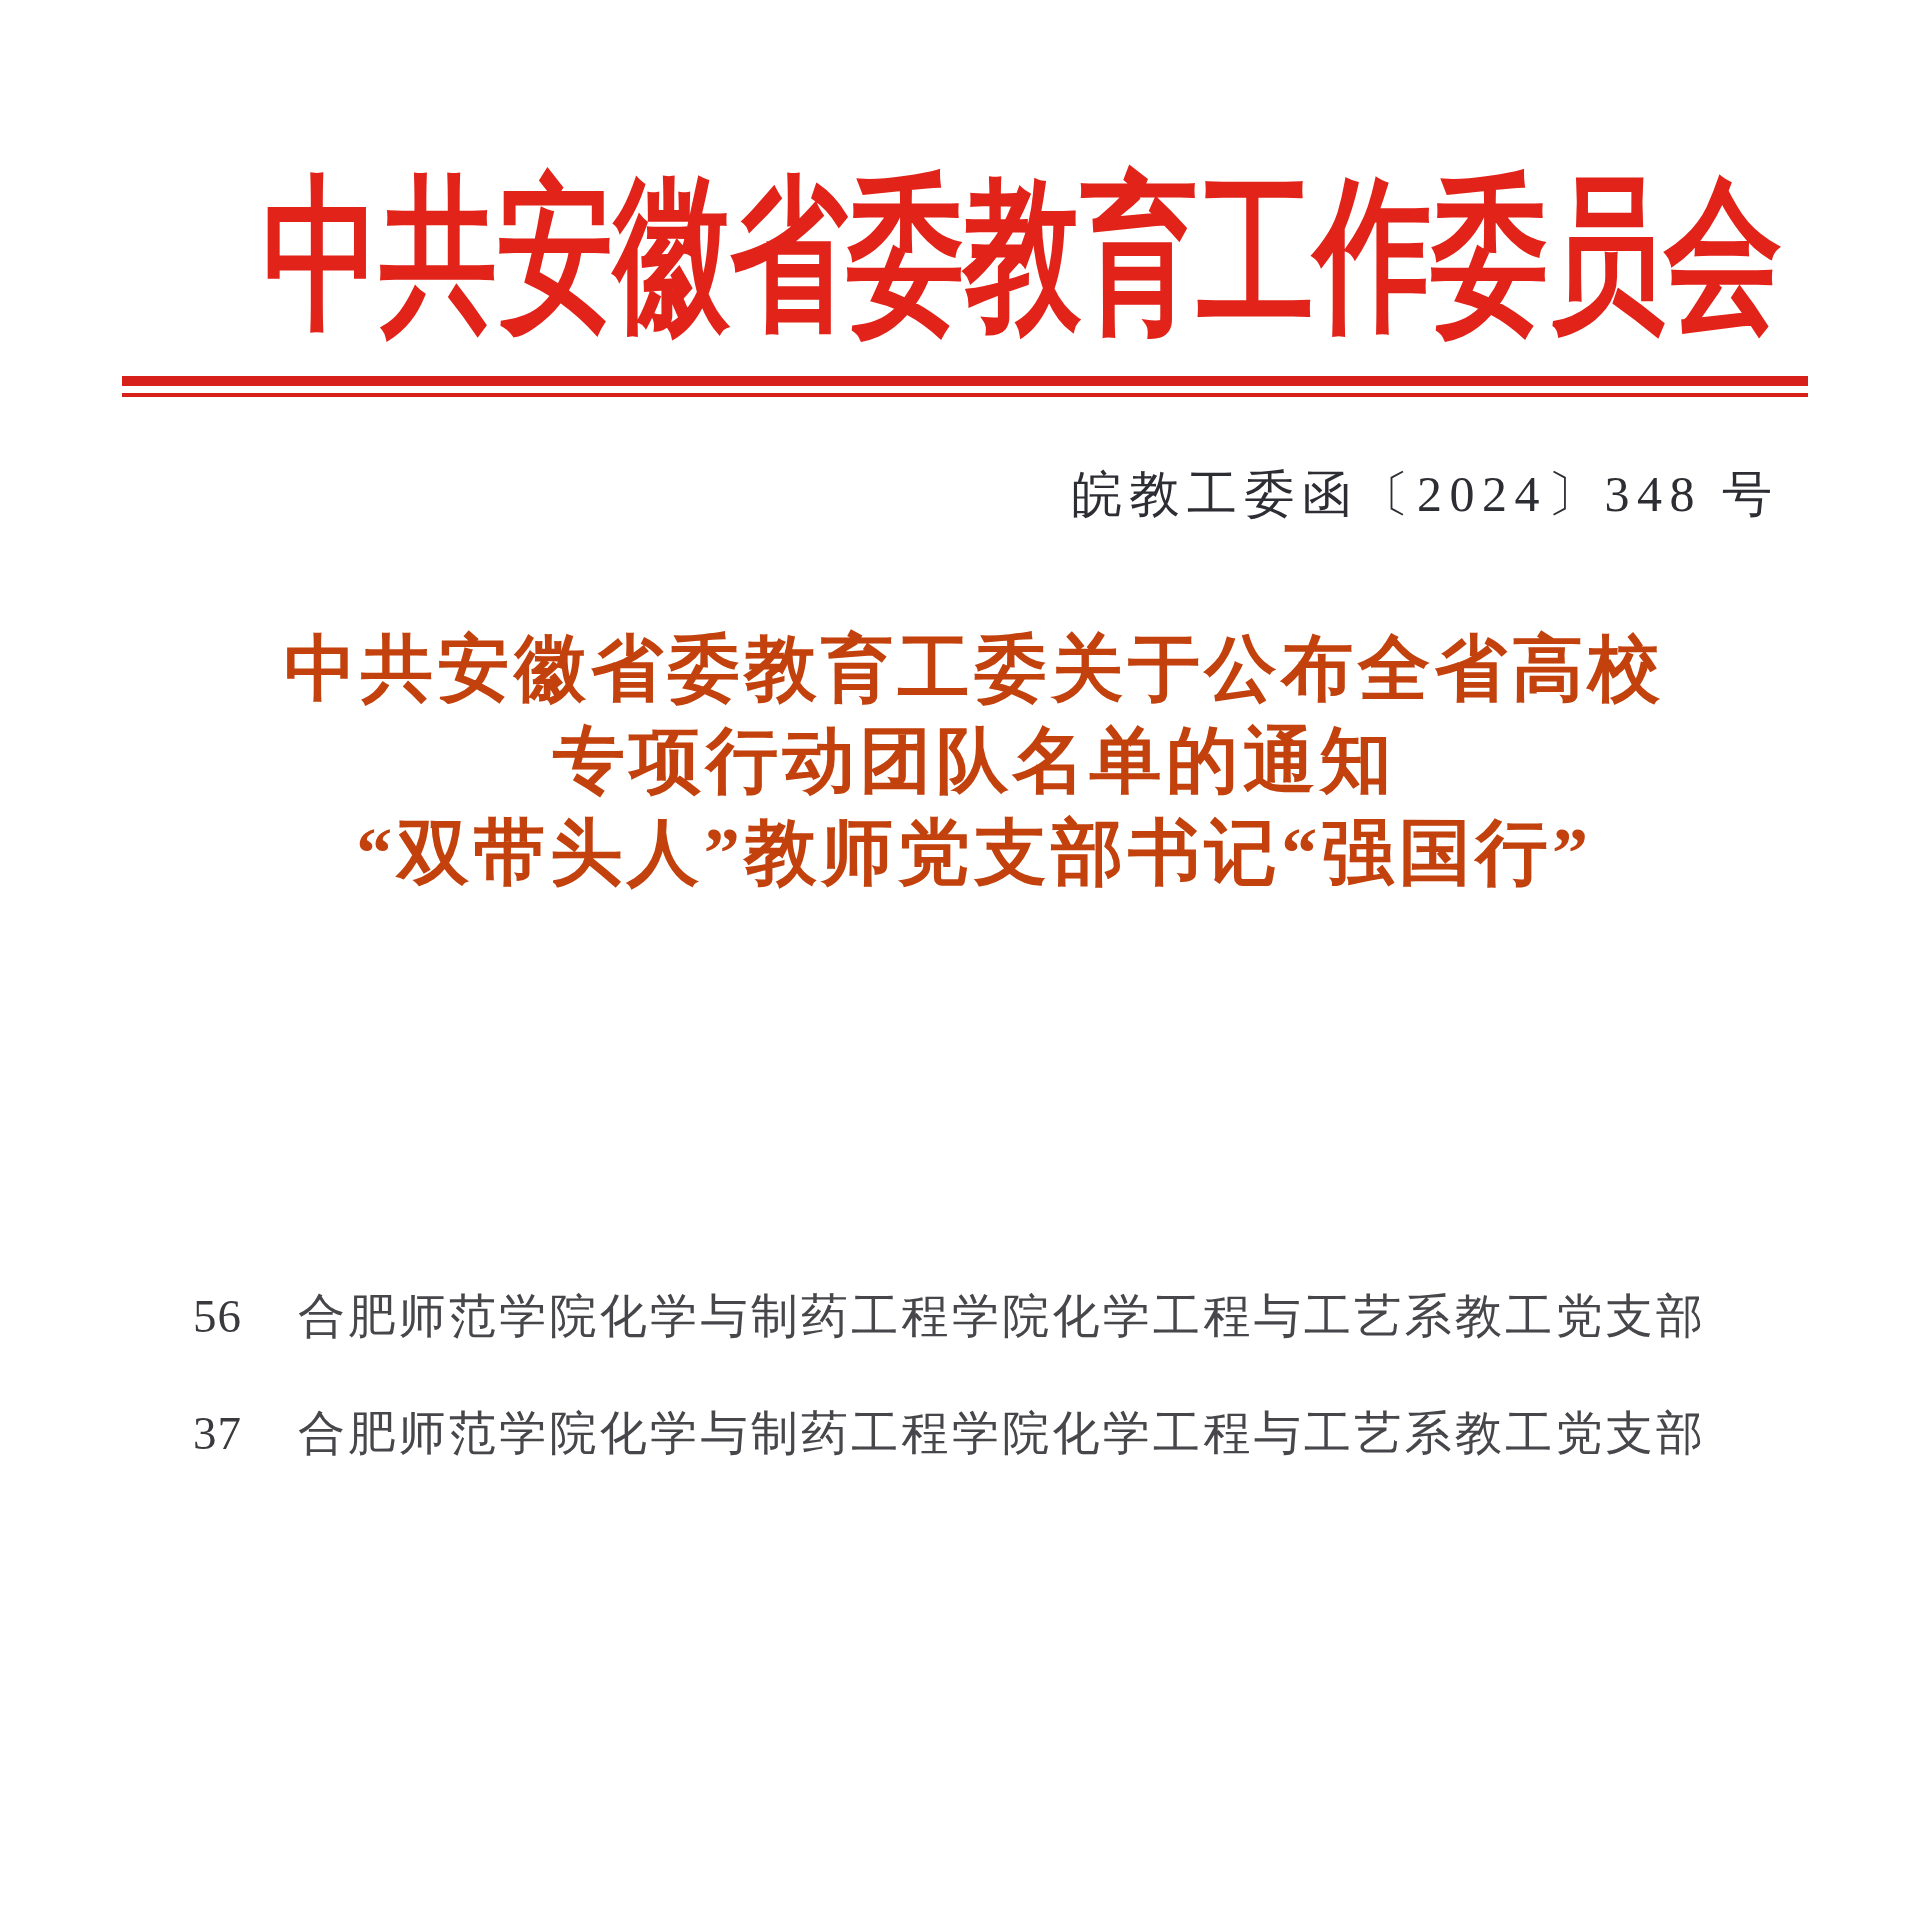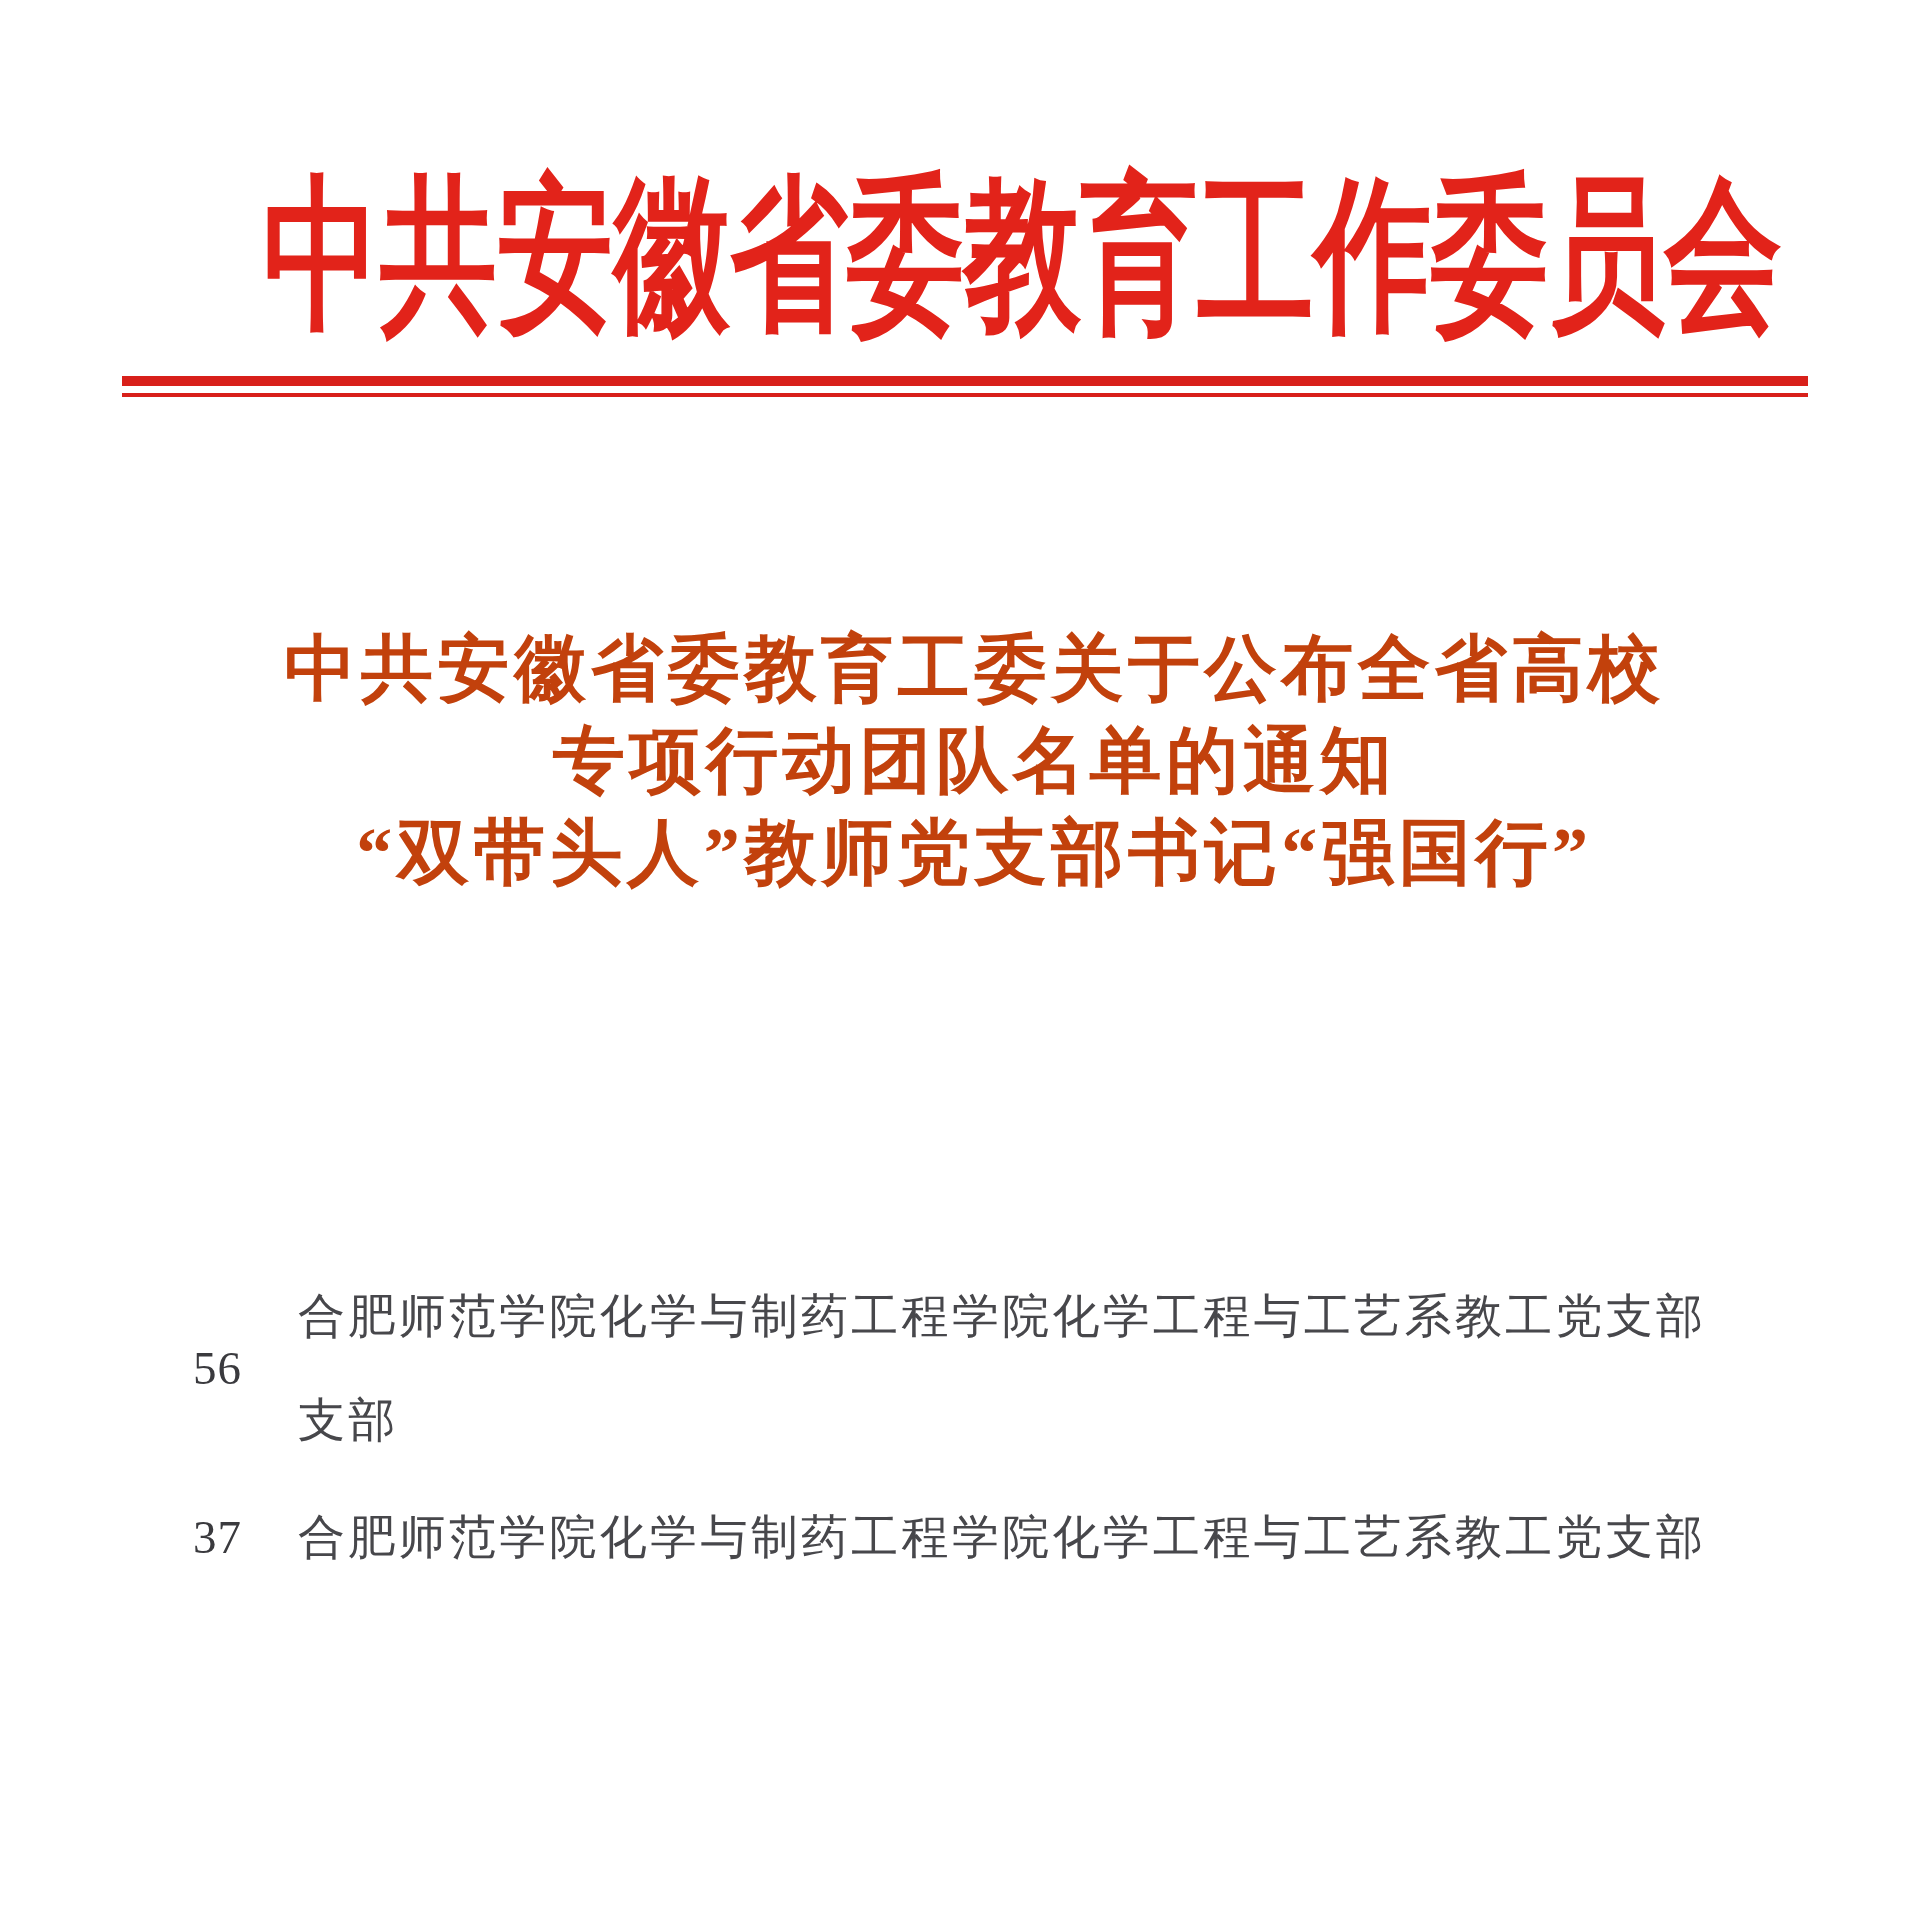"皖教工委函〔2024〕348 号" div.doc-number { html: none -> <div>皖教工委函〔2024〕348 号</div> }
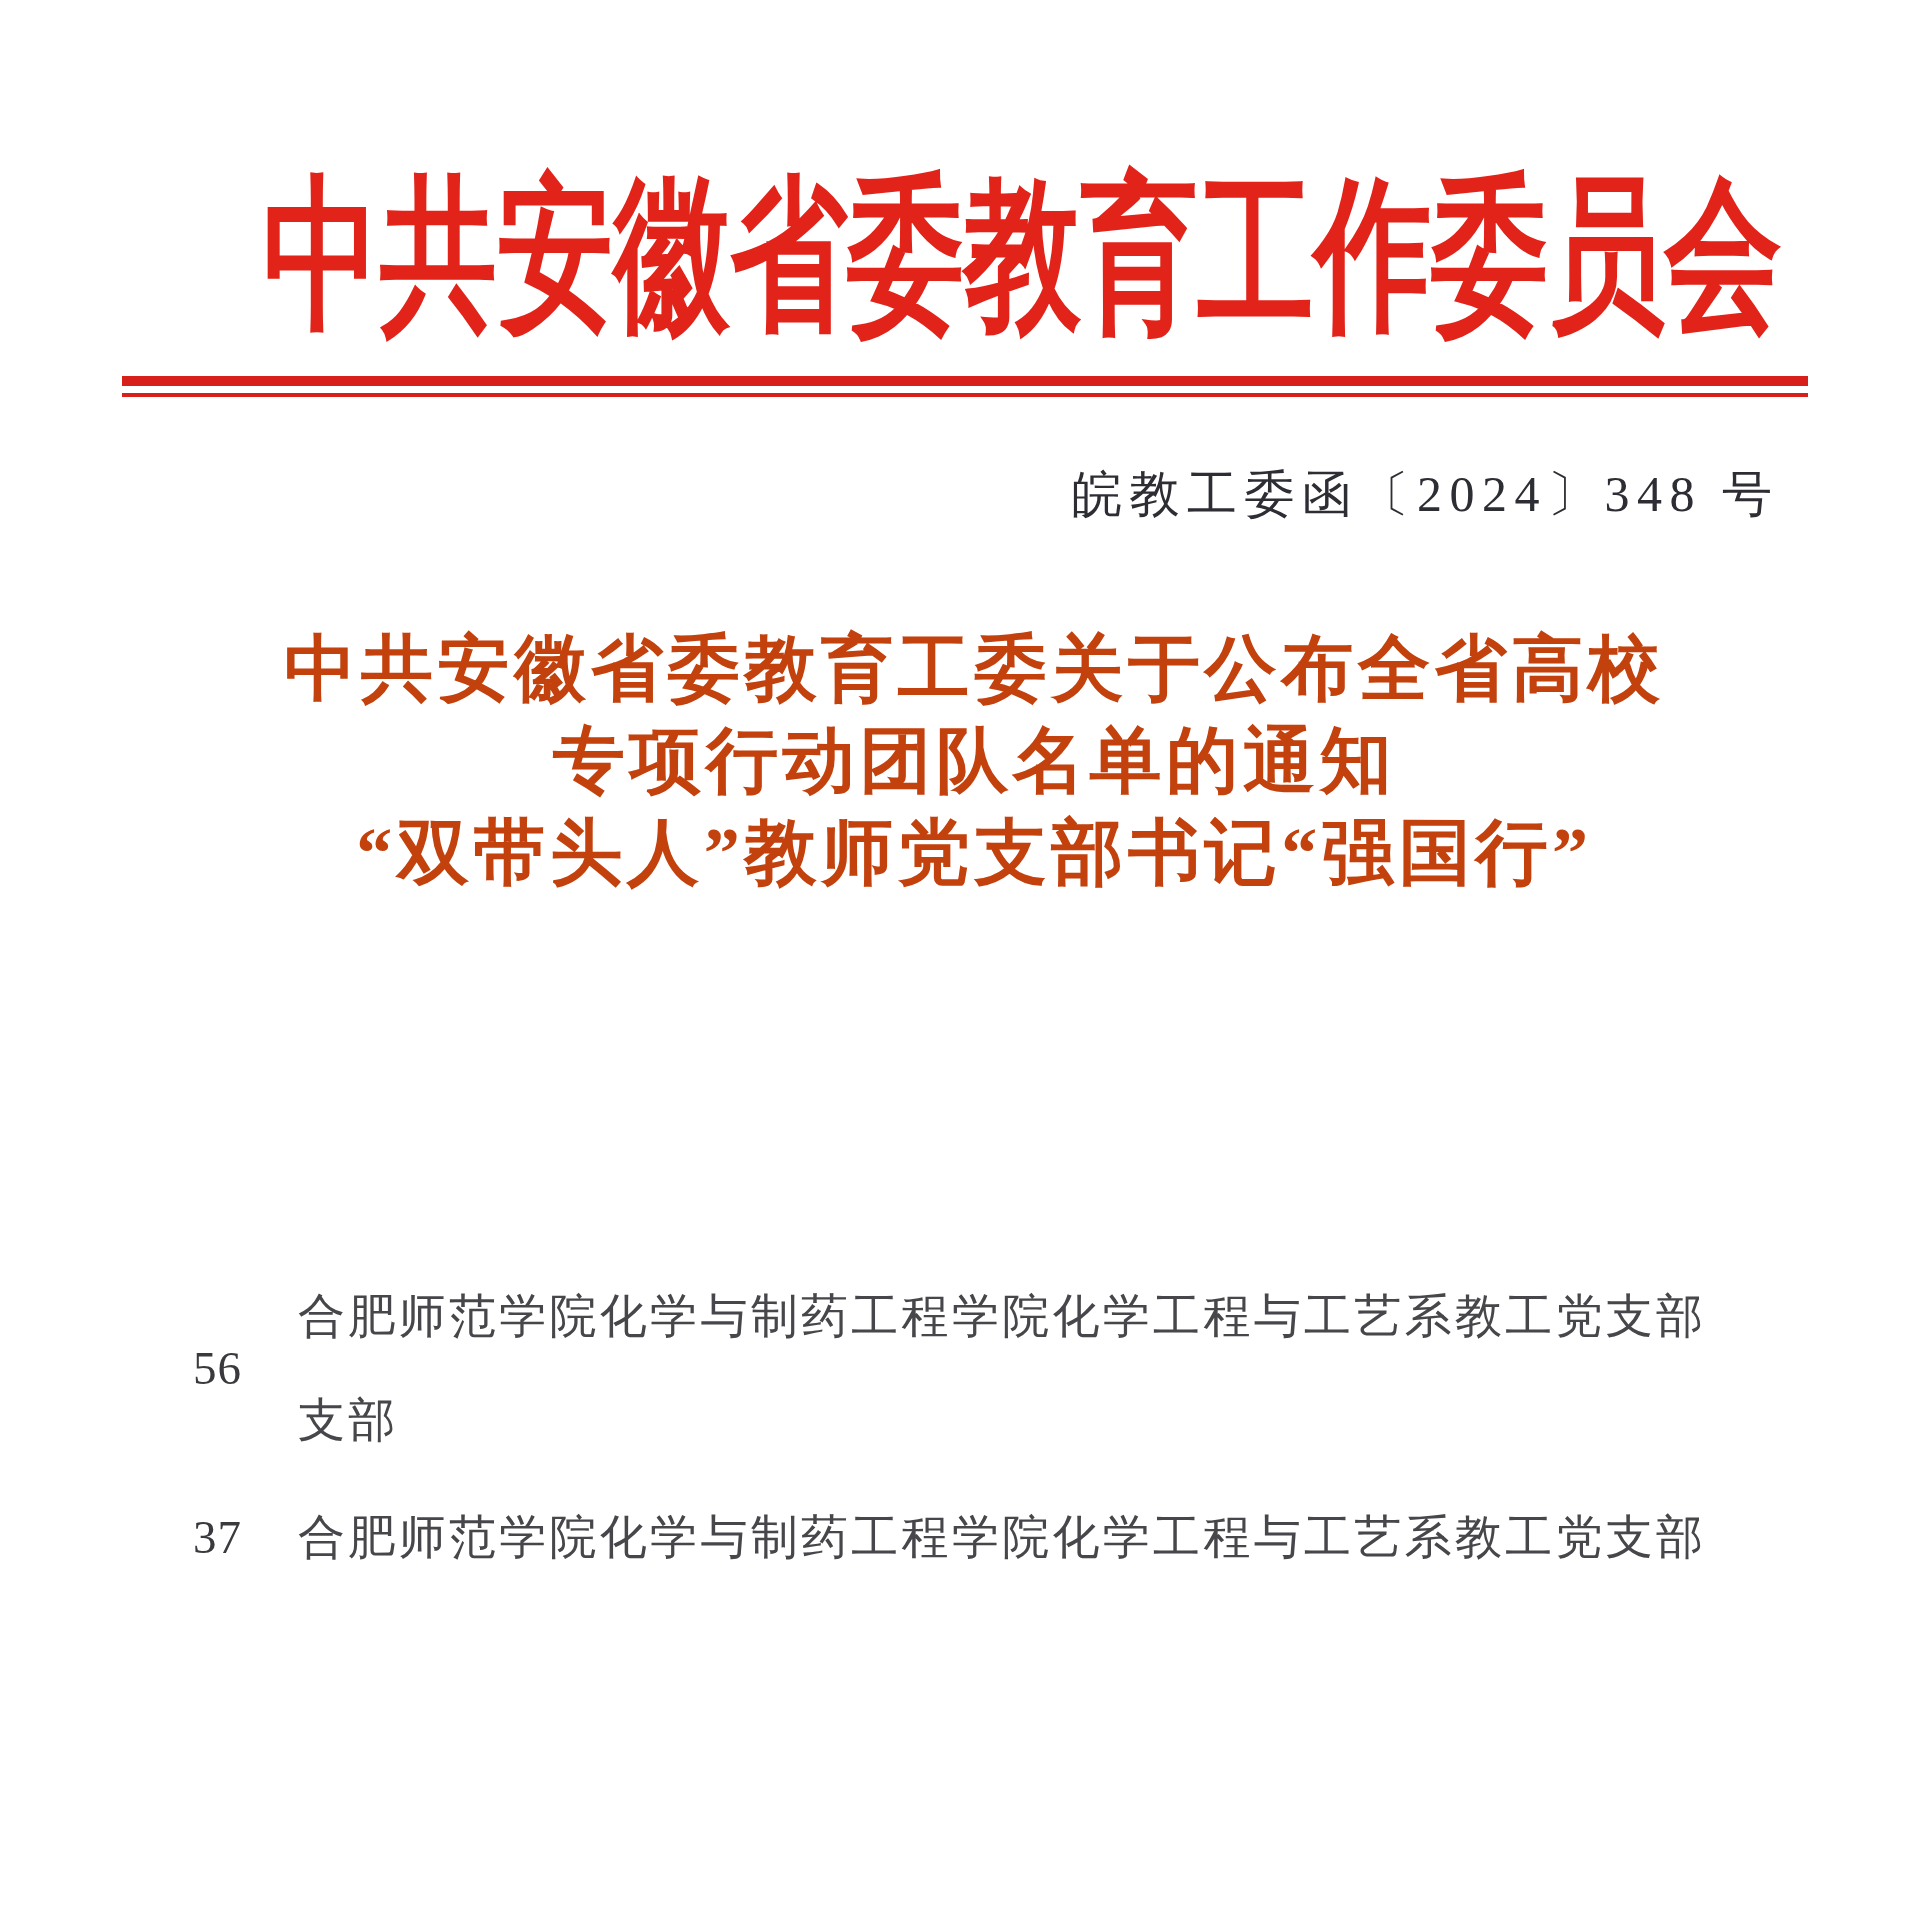"支部" div.list-text-line { html: <div>支部</div> -> none }
